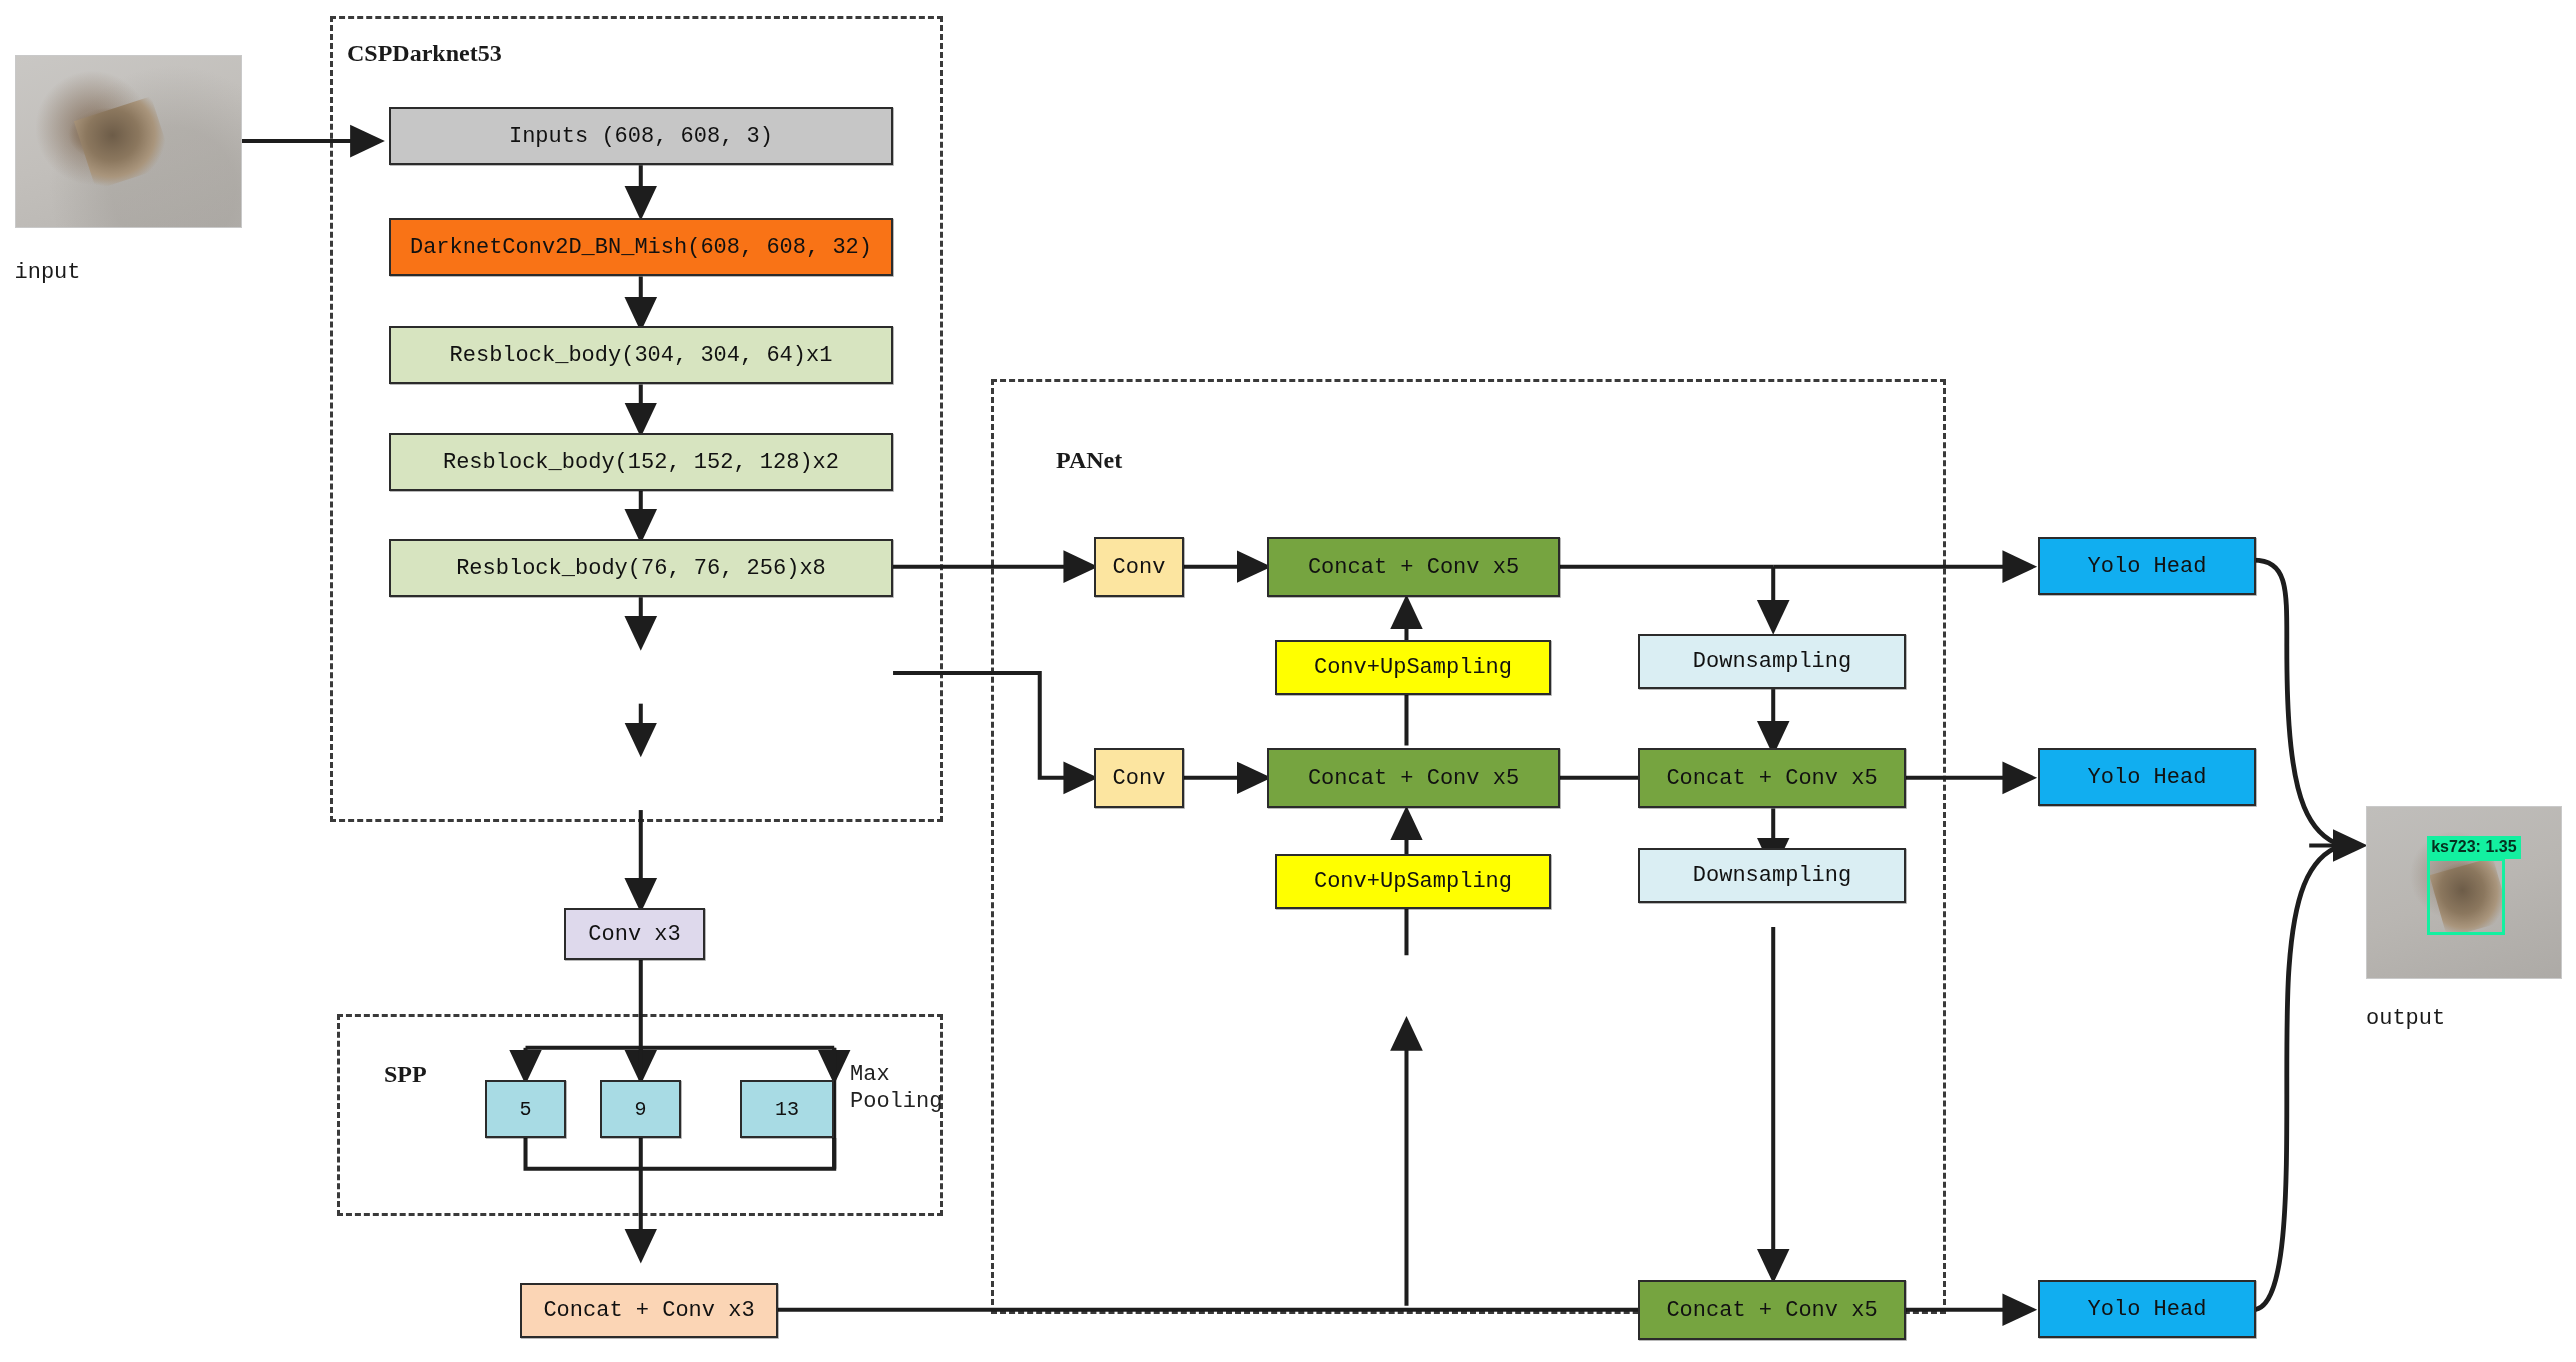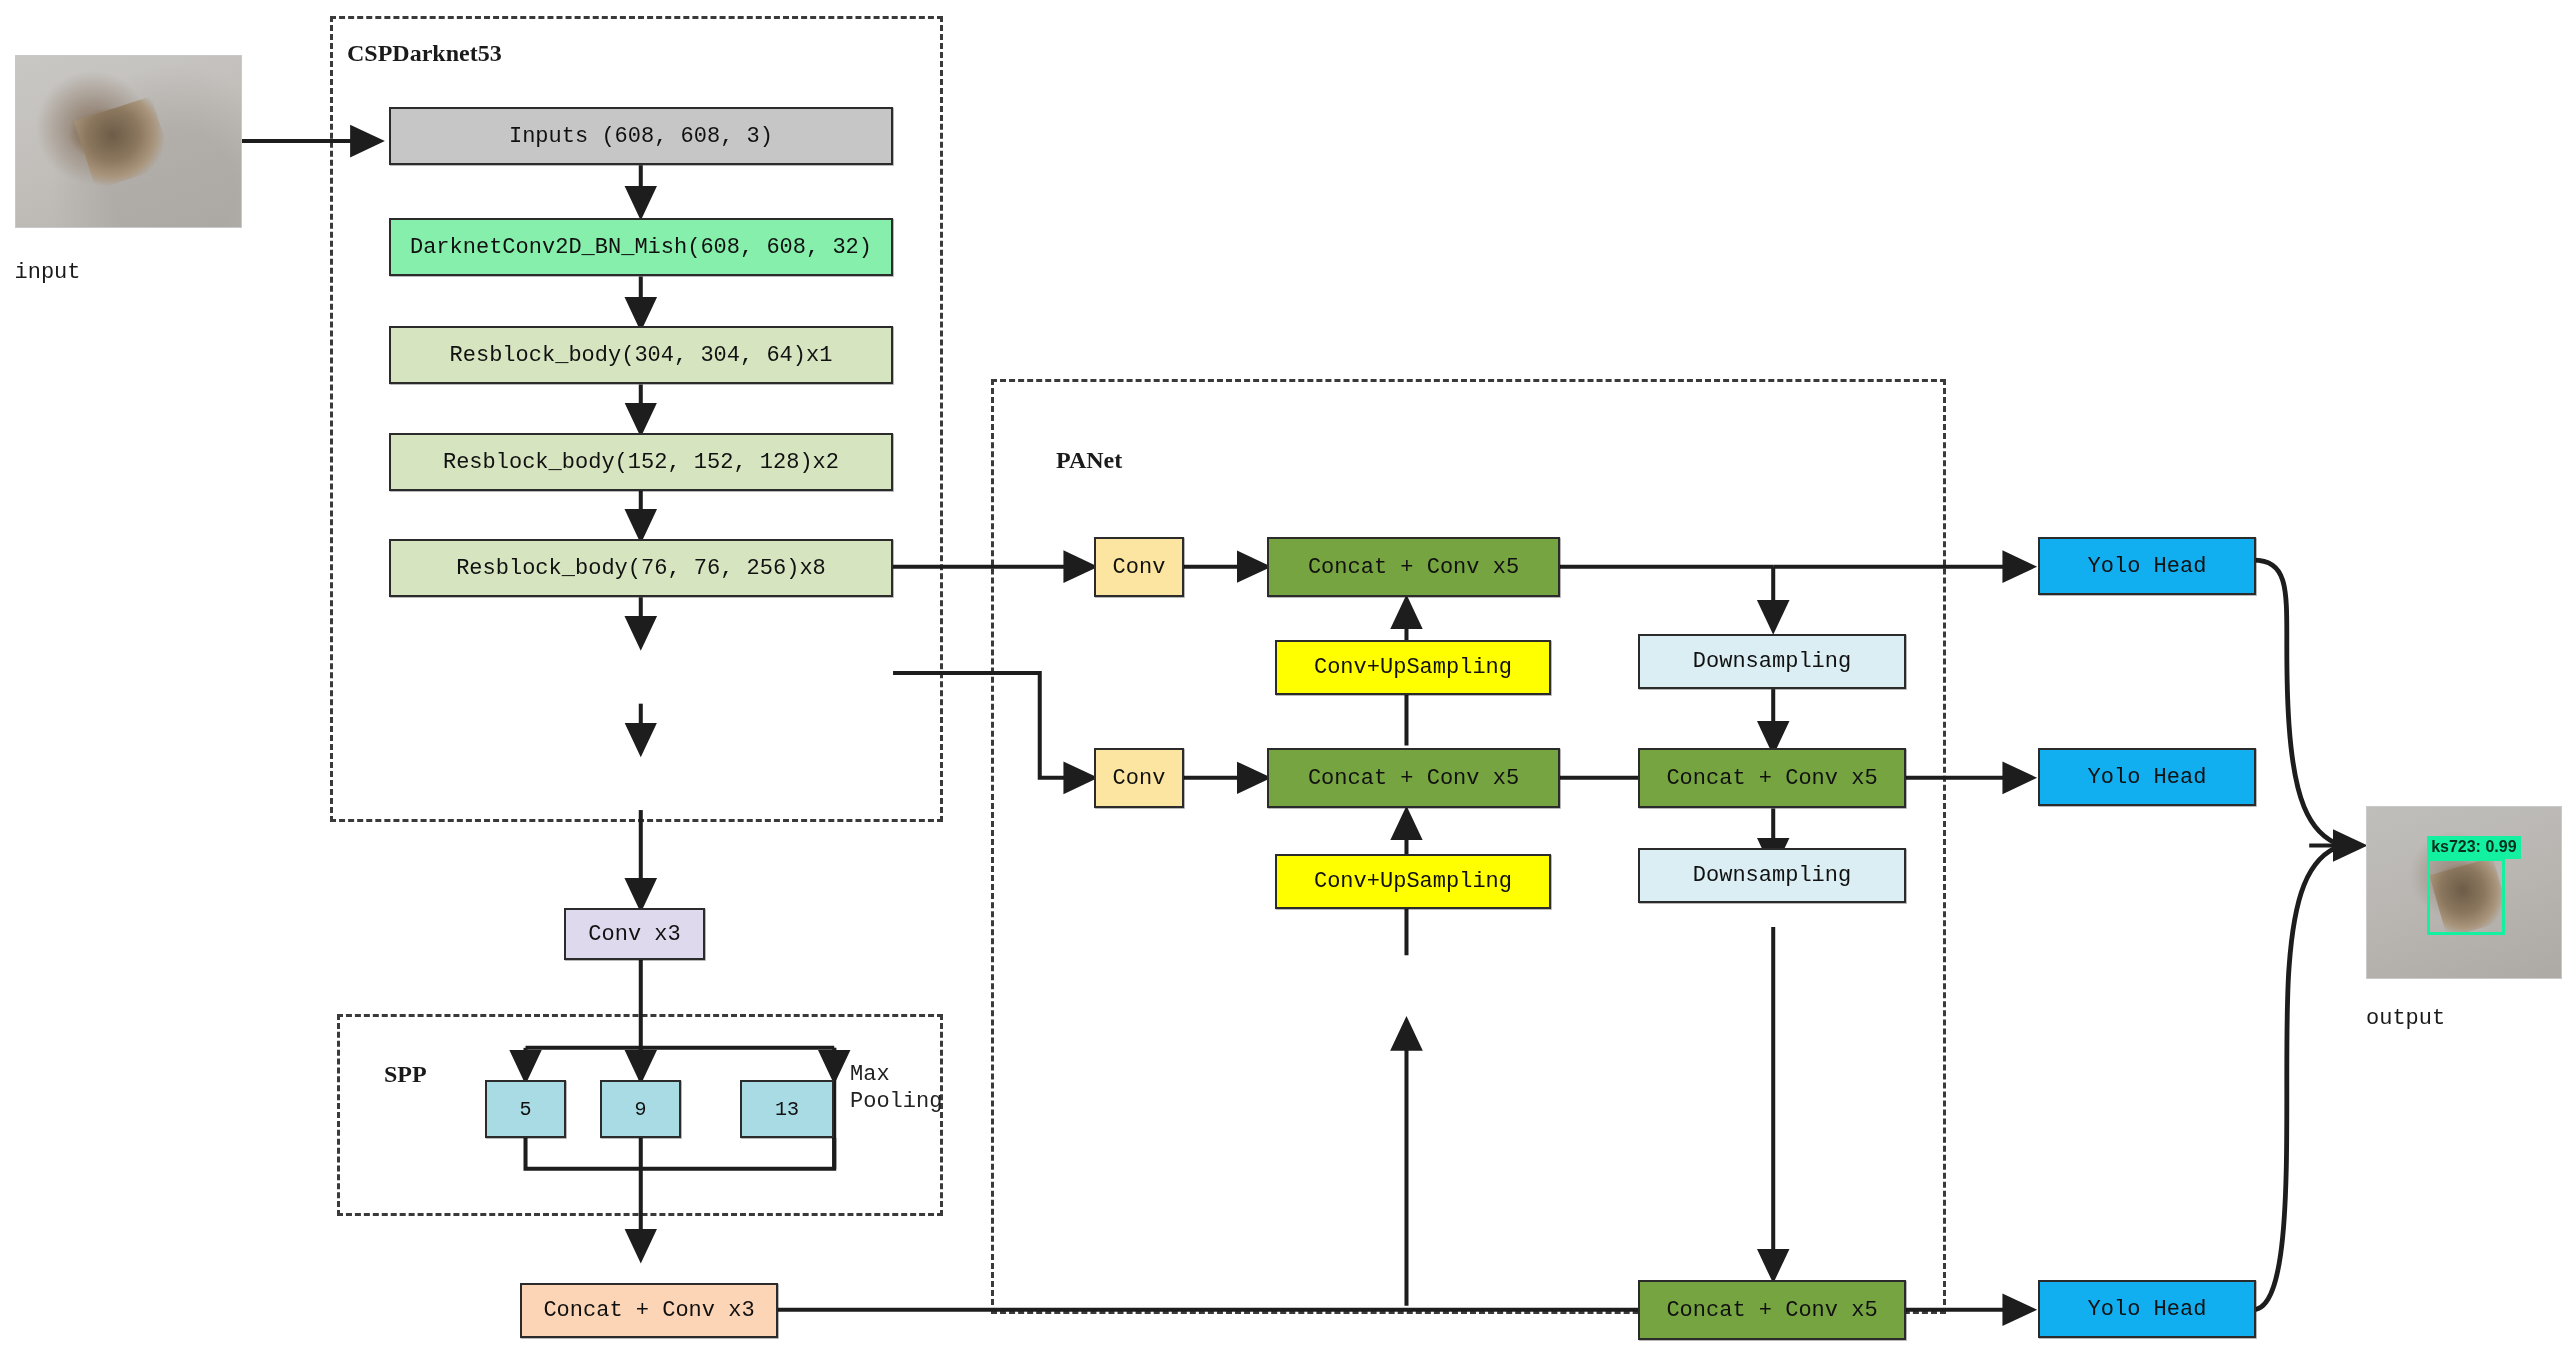"DarknetConv2D_BN_Mish(608, 608, 32)" div.node { background: #86efac -> #f97316 }
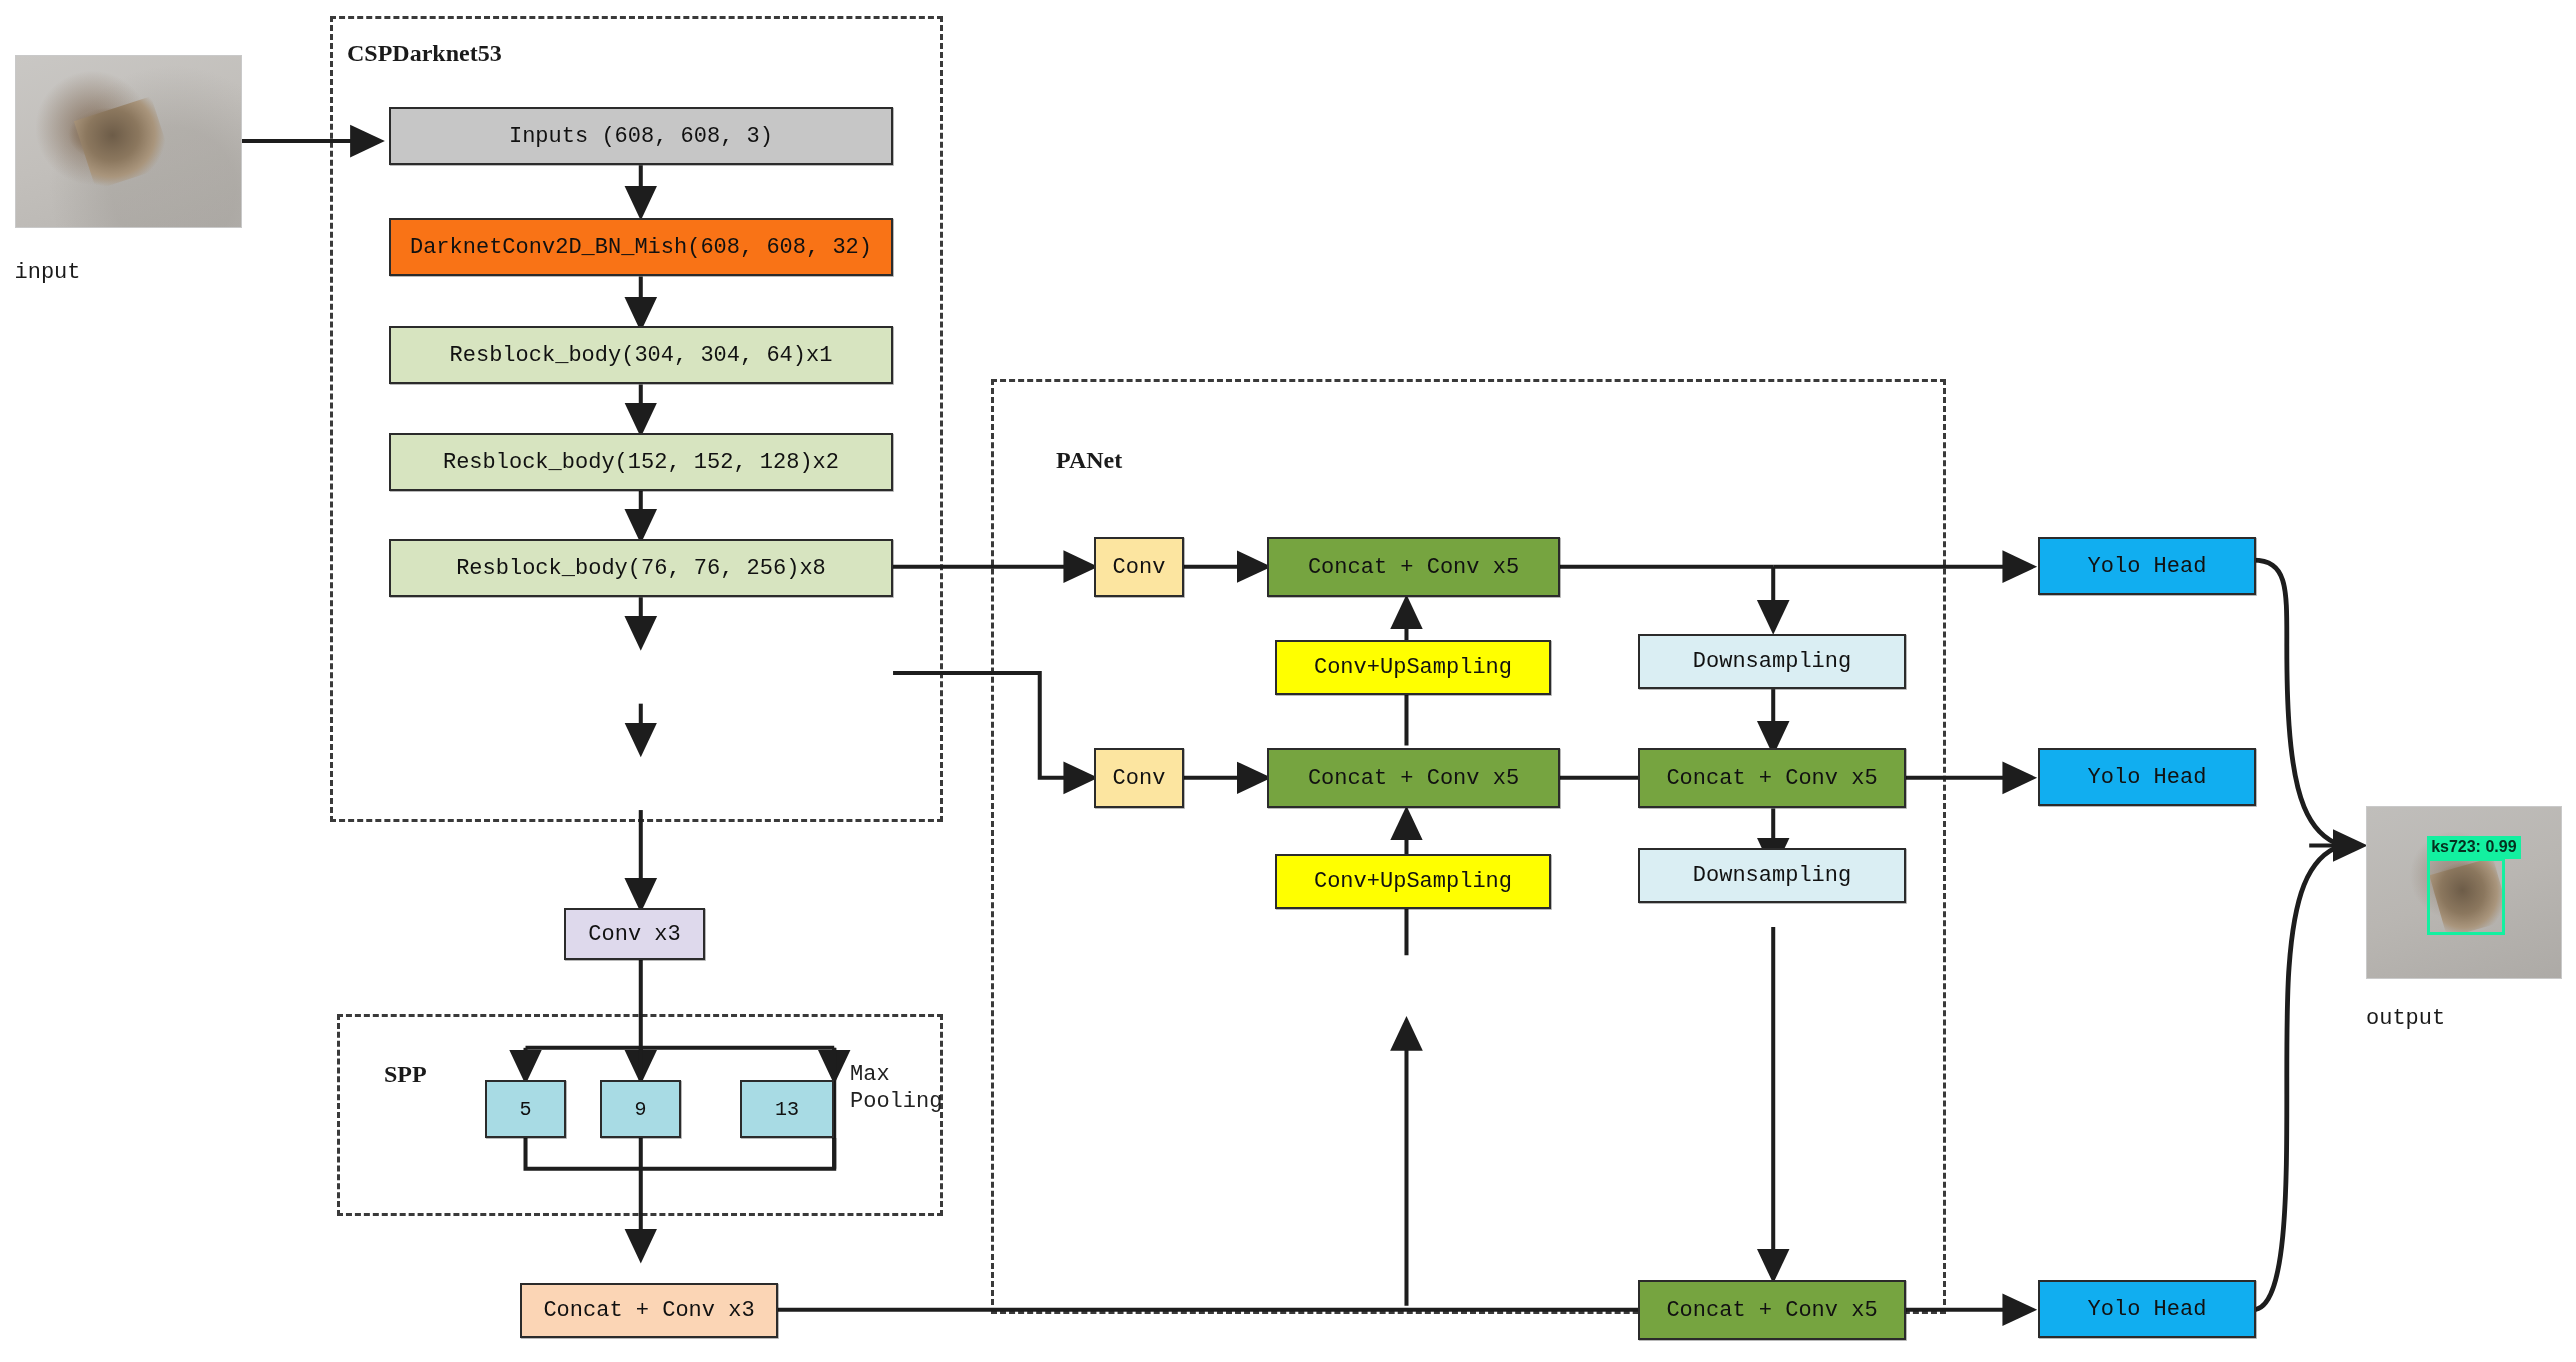"ks723: 0.99" div.det-tag { text: 0.99 -> 1.35 }
